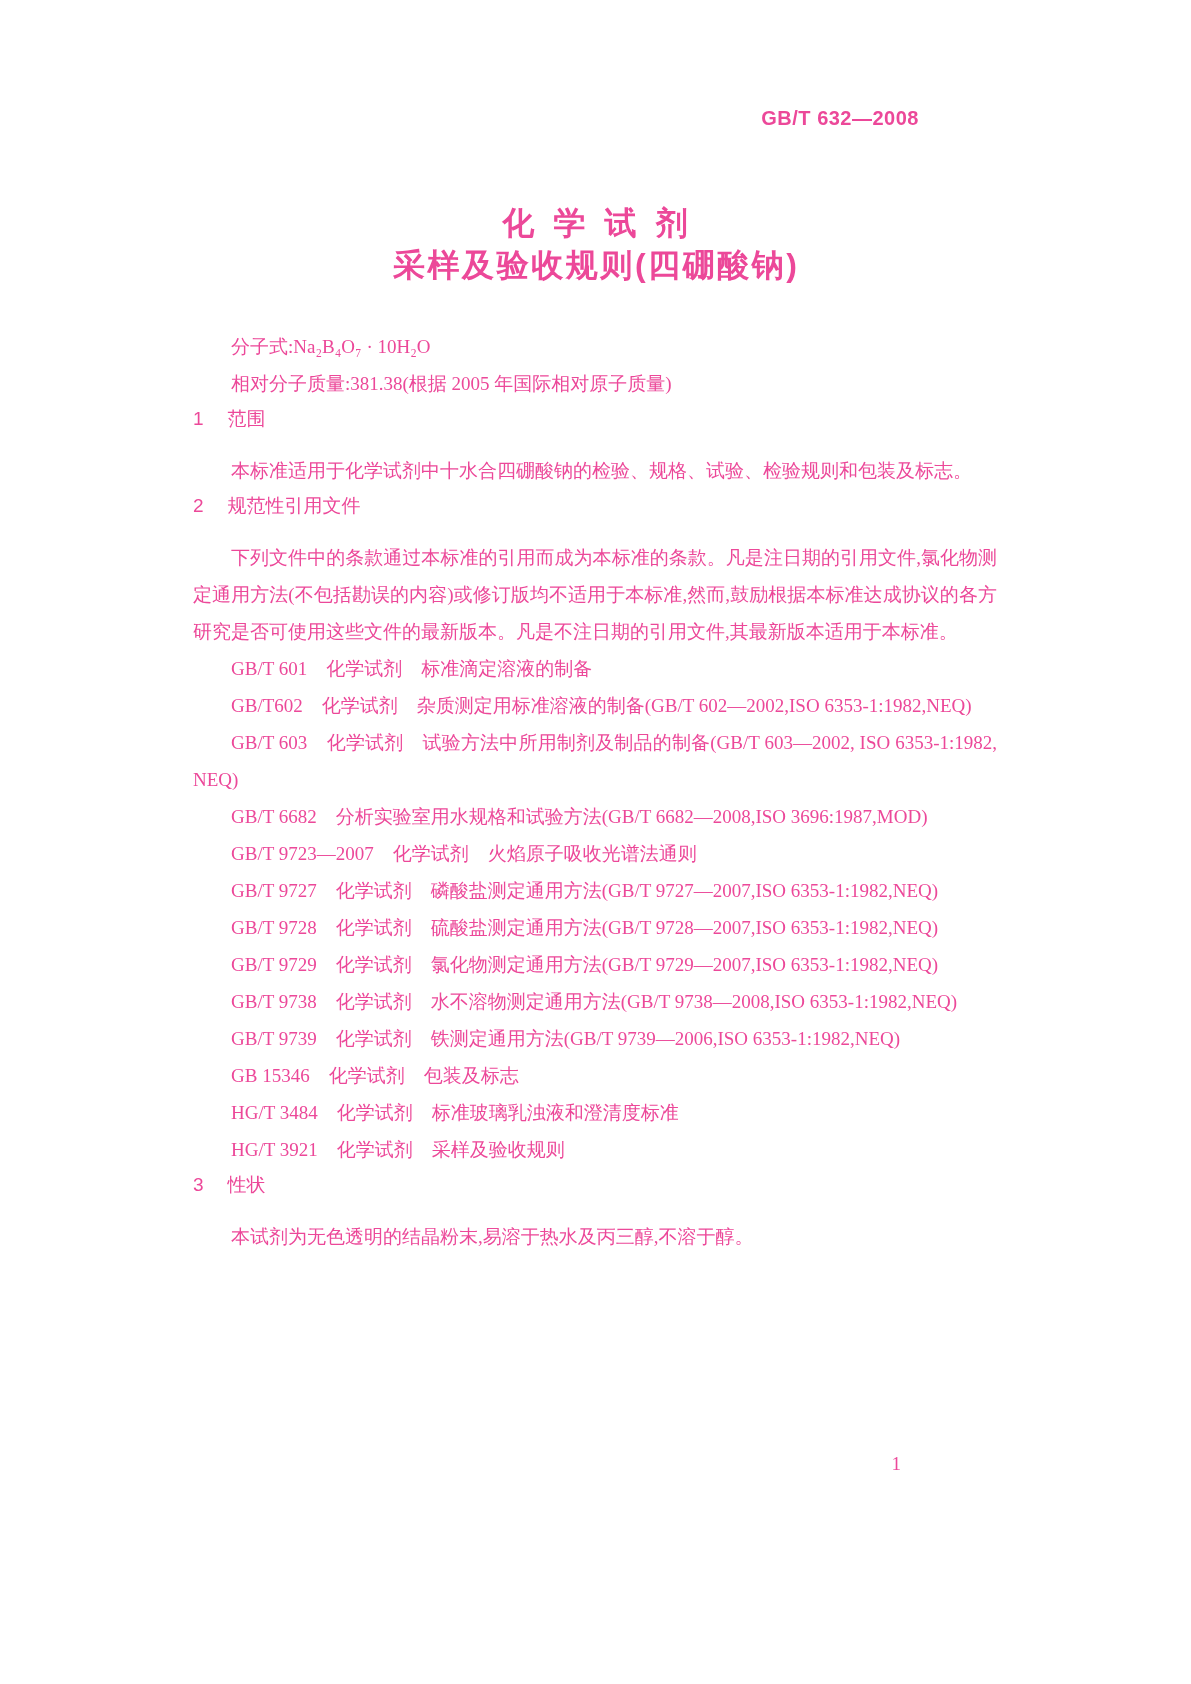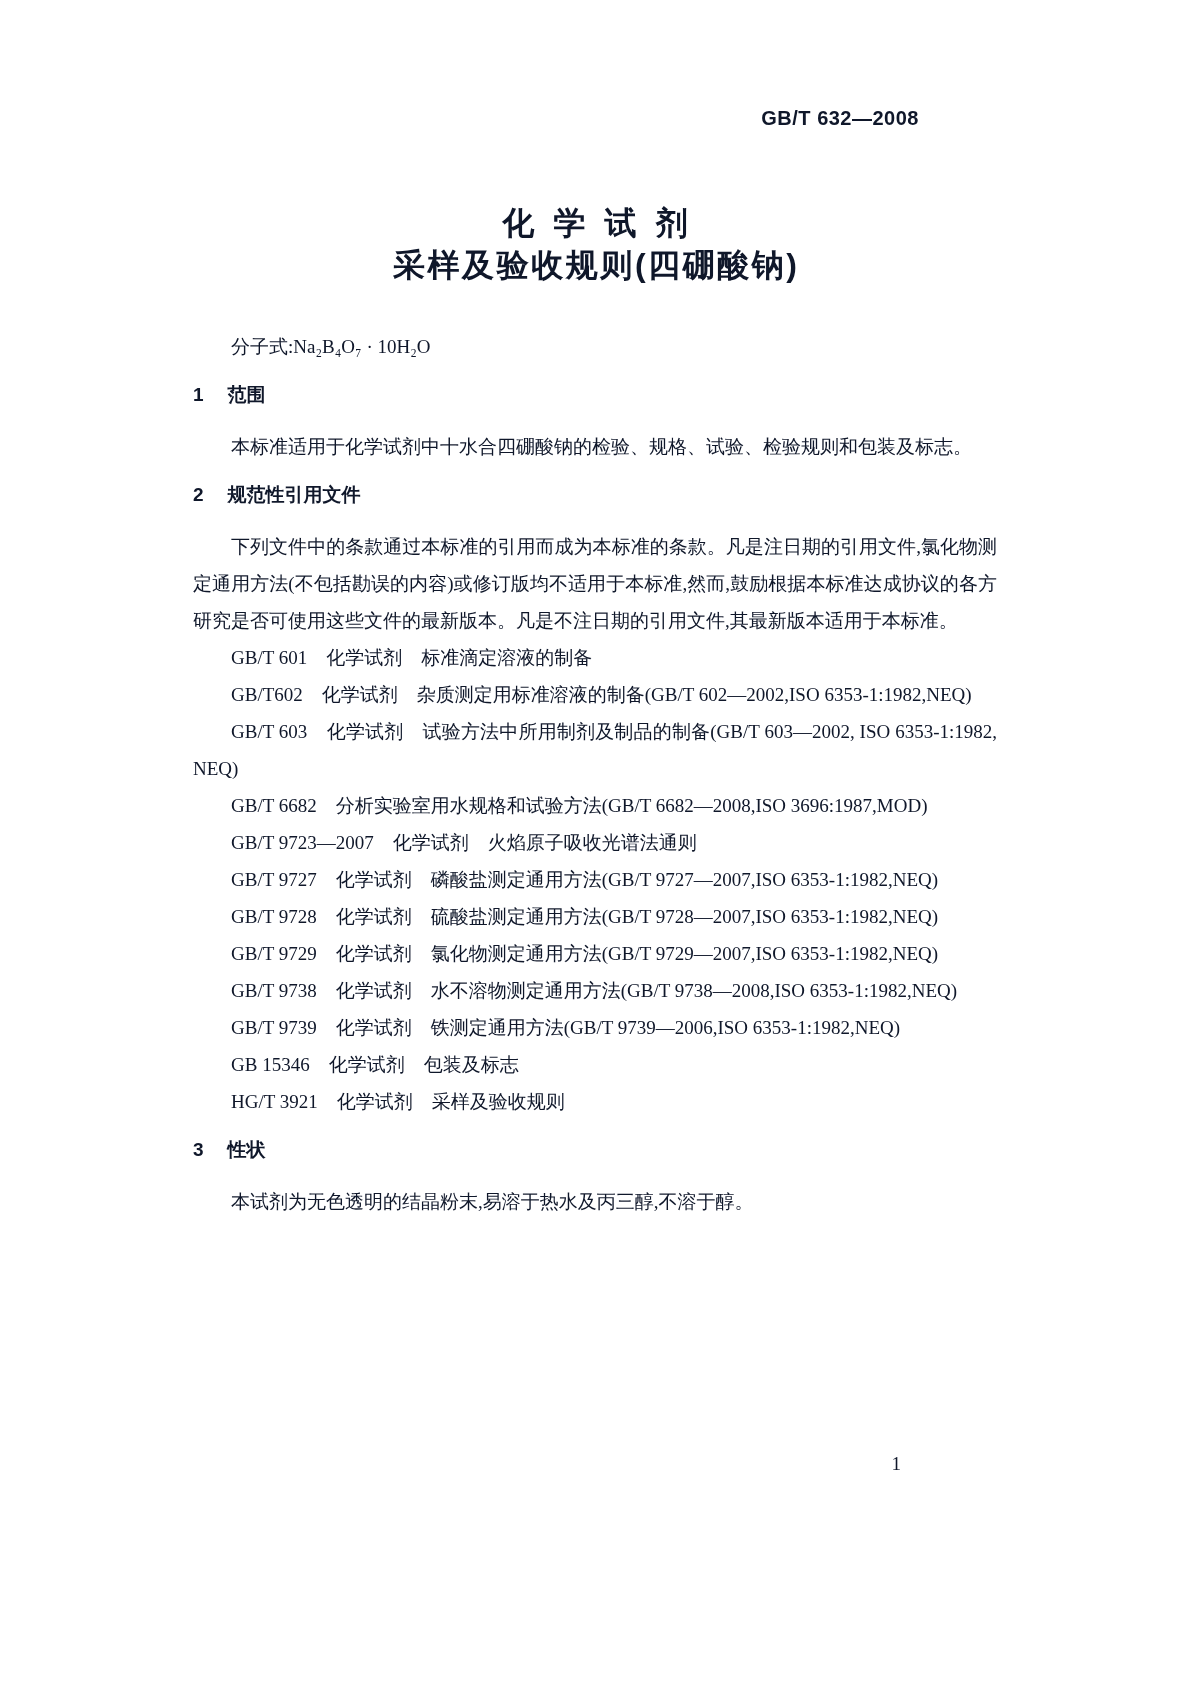"GB/T 632—2008" .page { color: #0f172a -> #ec4899 }
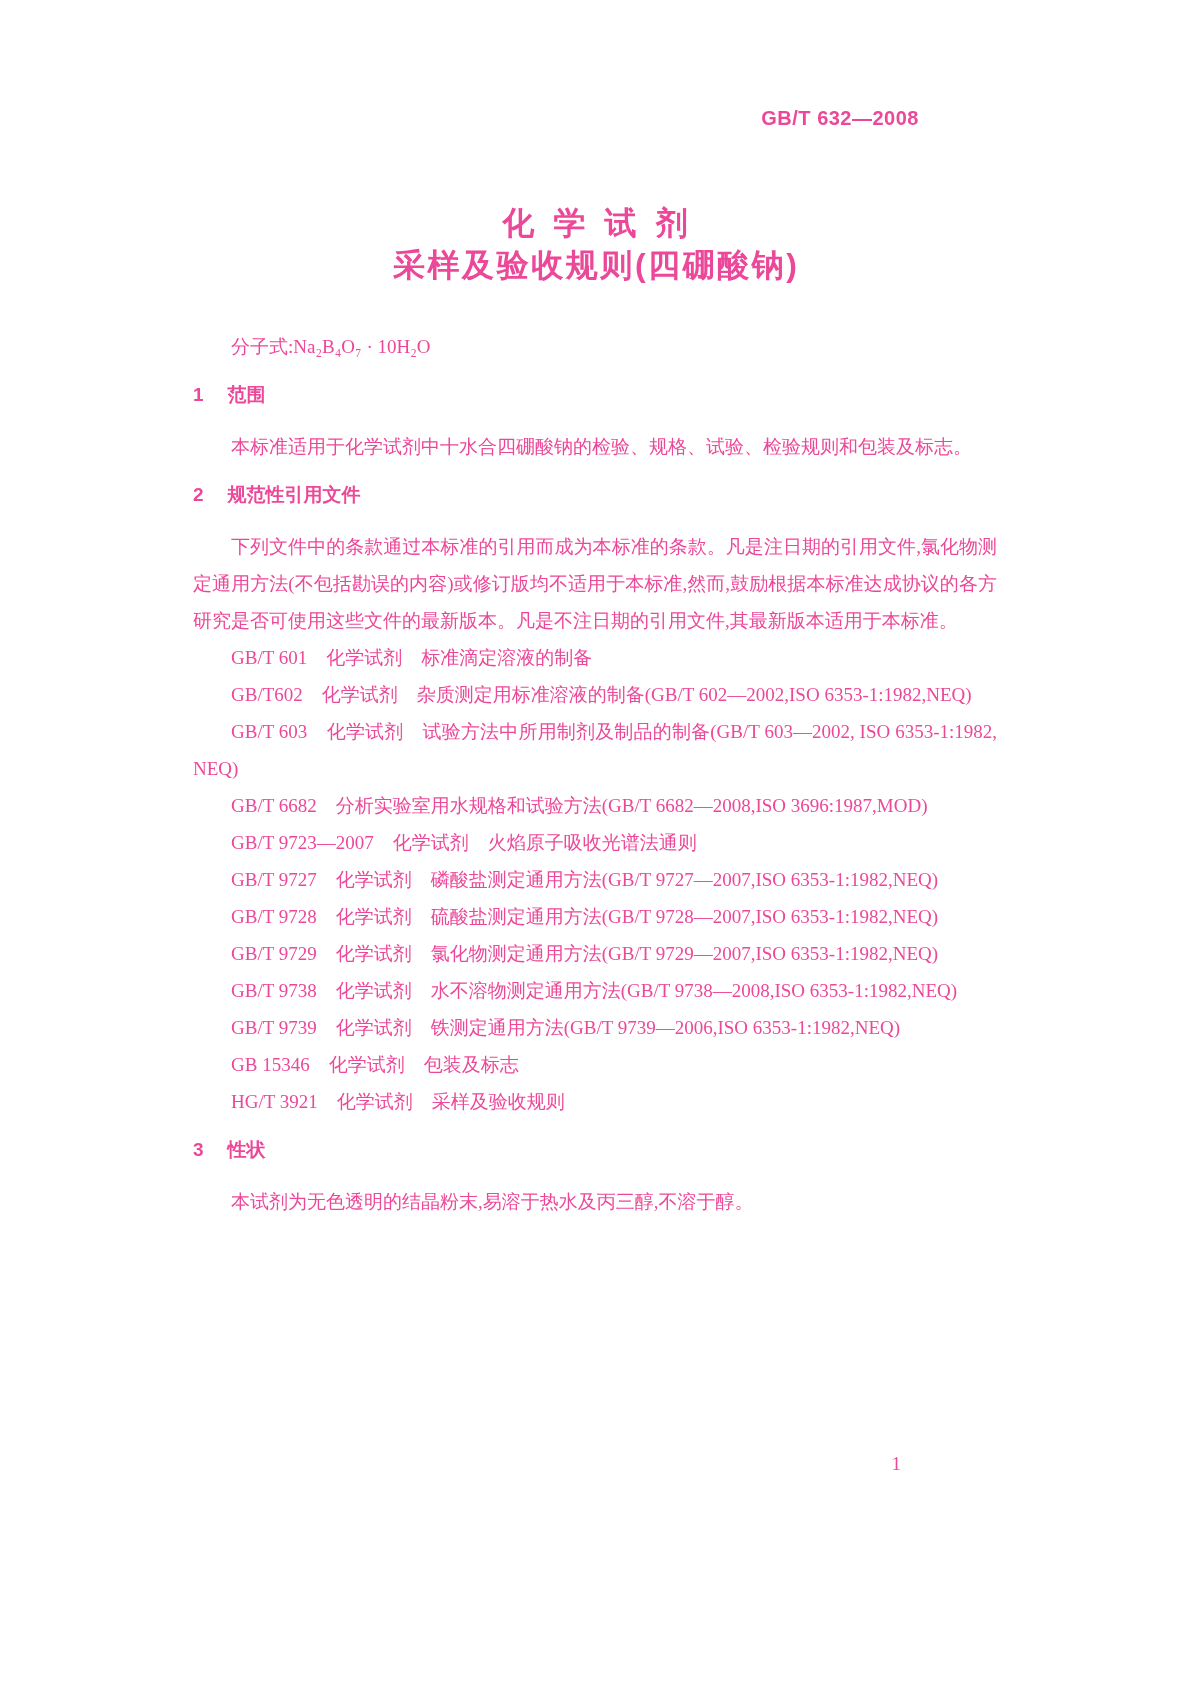"相对分子质量:381.38(根据 2005 年国际相对原子质量)" p.para { html: none -> <p>相对分子质量:381.38(根据 2005 年国际相对原子质量)</p> }
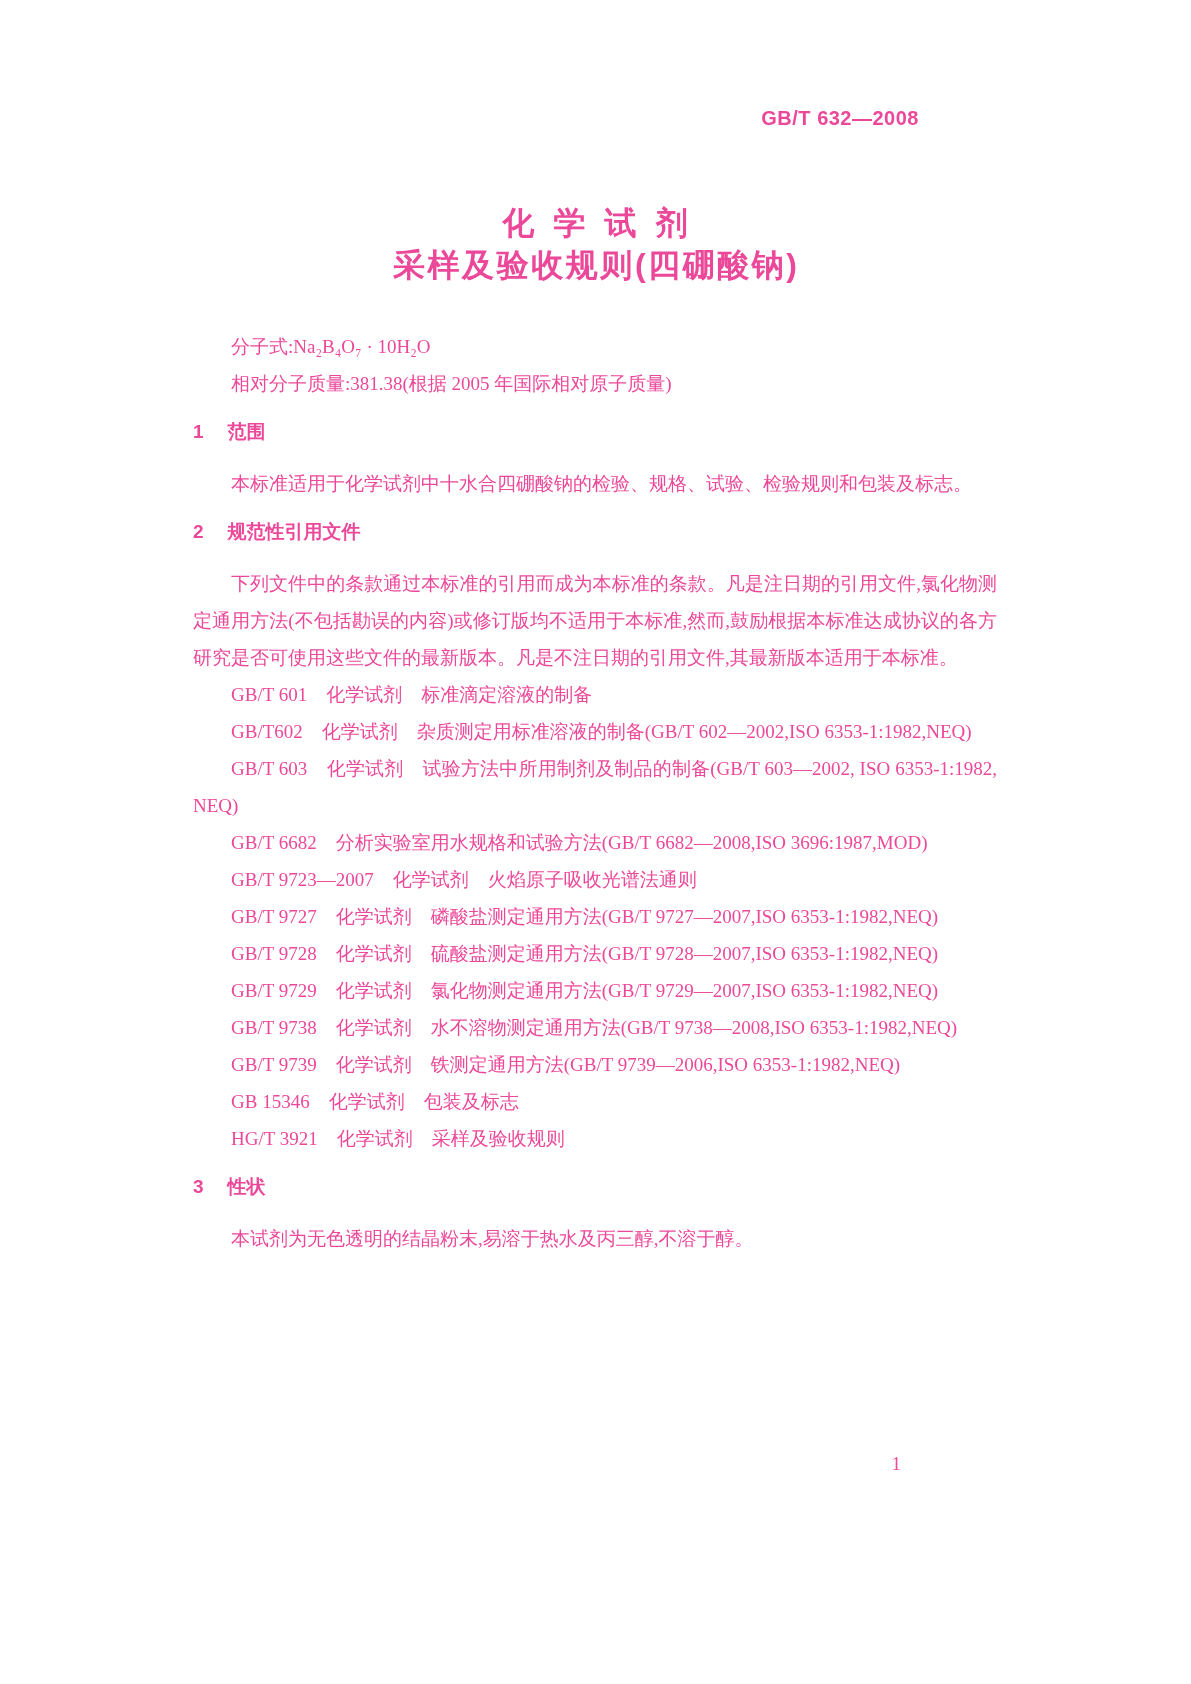"1 范围" .section-heading { font-weight: 700 -> 400; margin-top: 15px -> 2px }
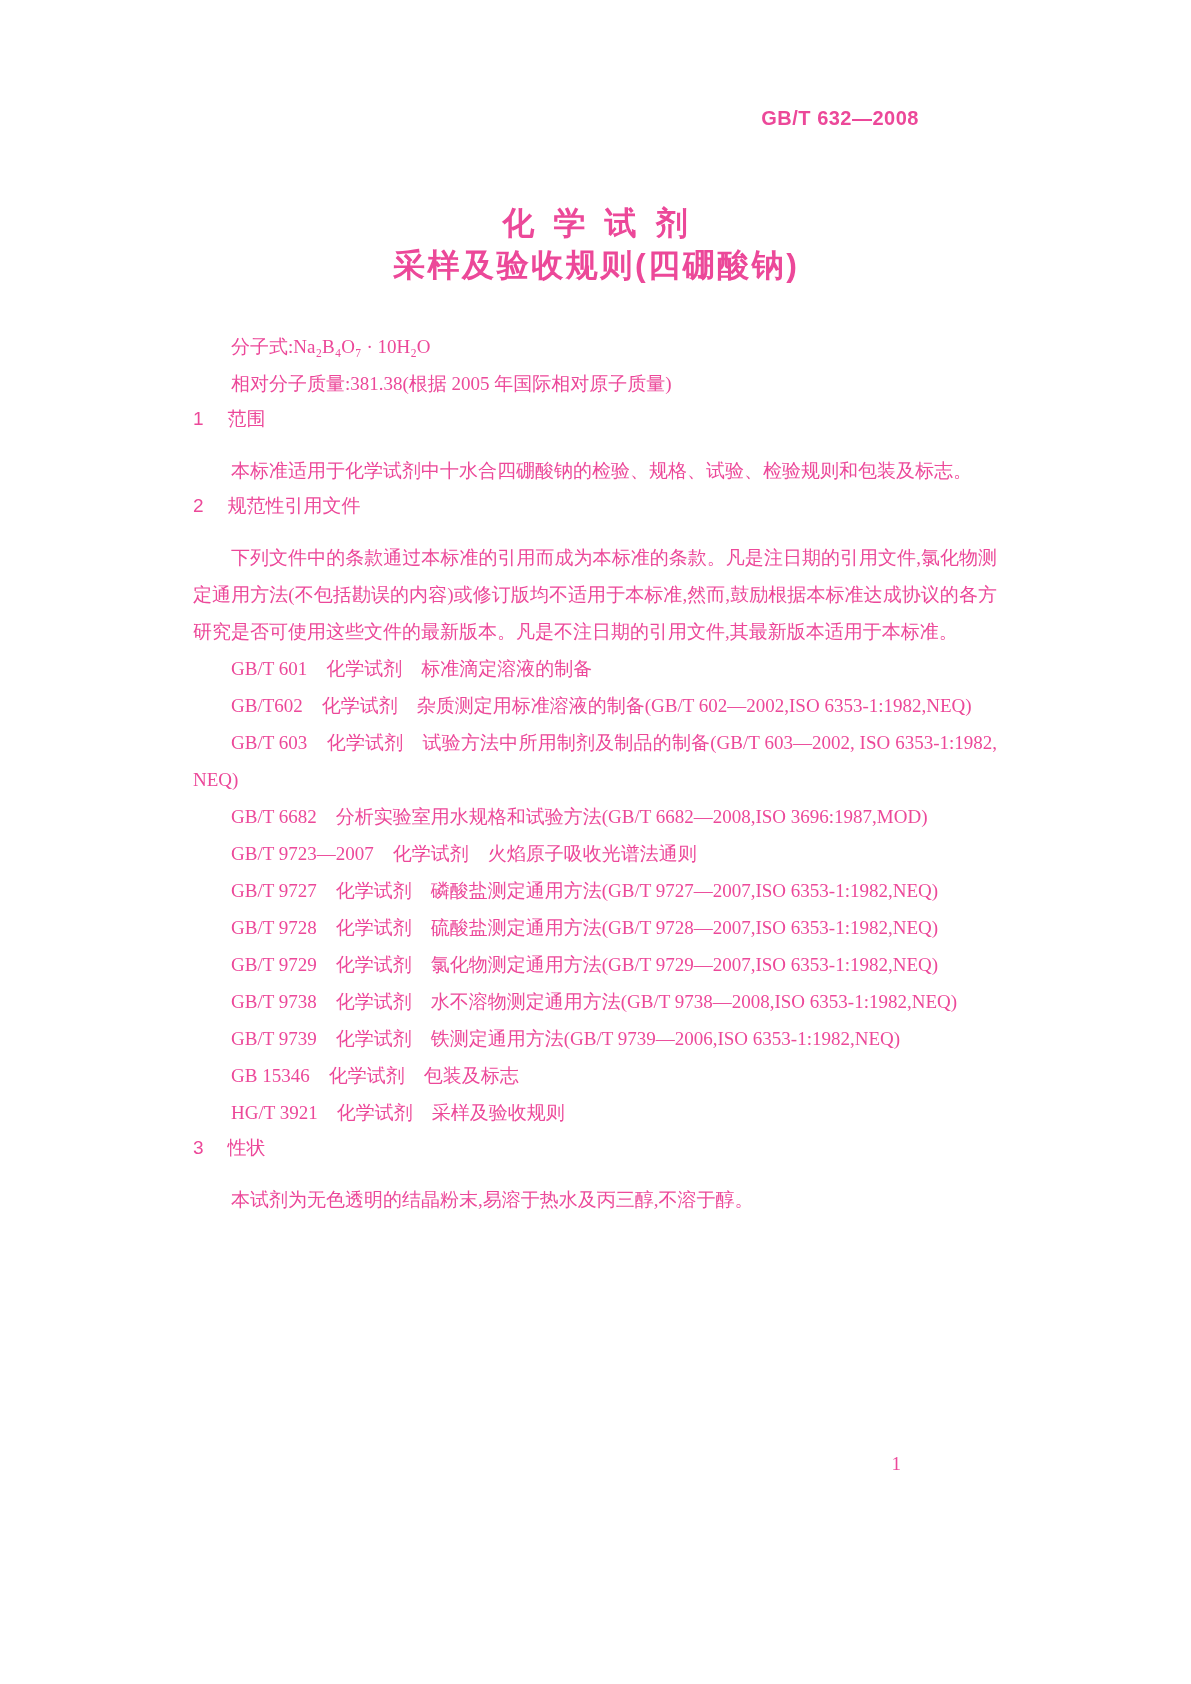"HG/T 3484 化学试剂 标准玻璃乳浊液和澄清度标准" p.para { html: none -> <p>HG/T 3484 化学试剂 标准玻璃乳浊液和澄清度标准</p> }
